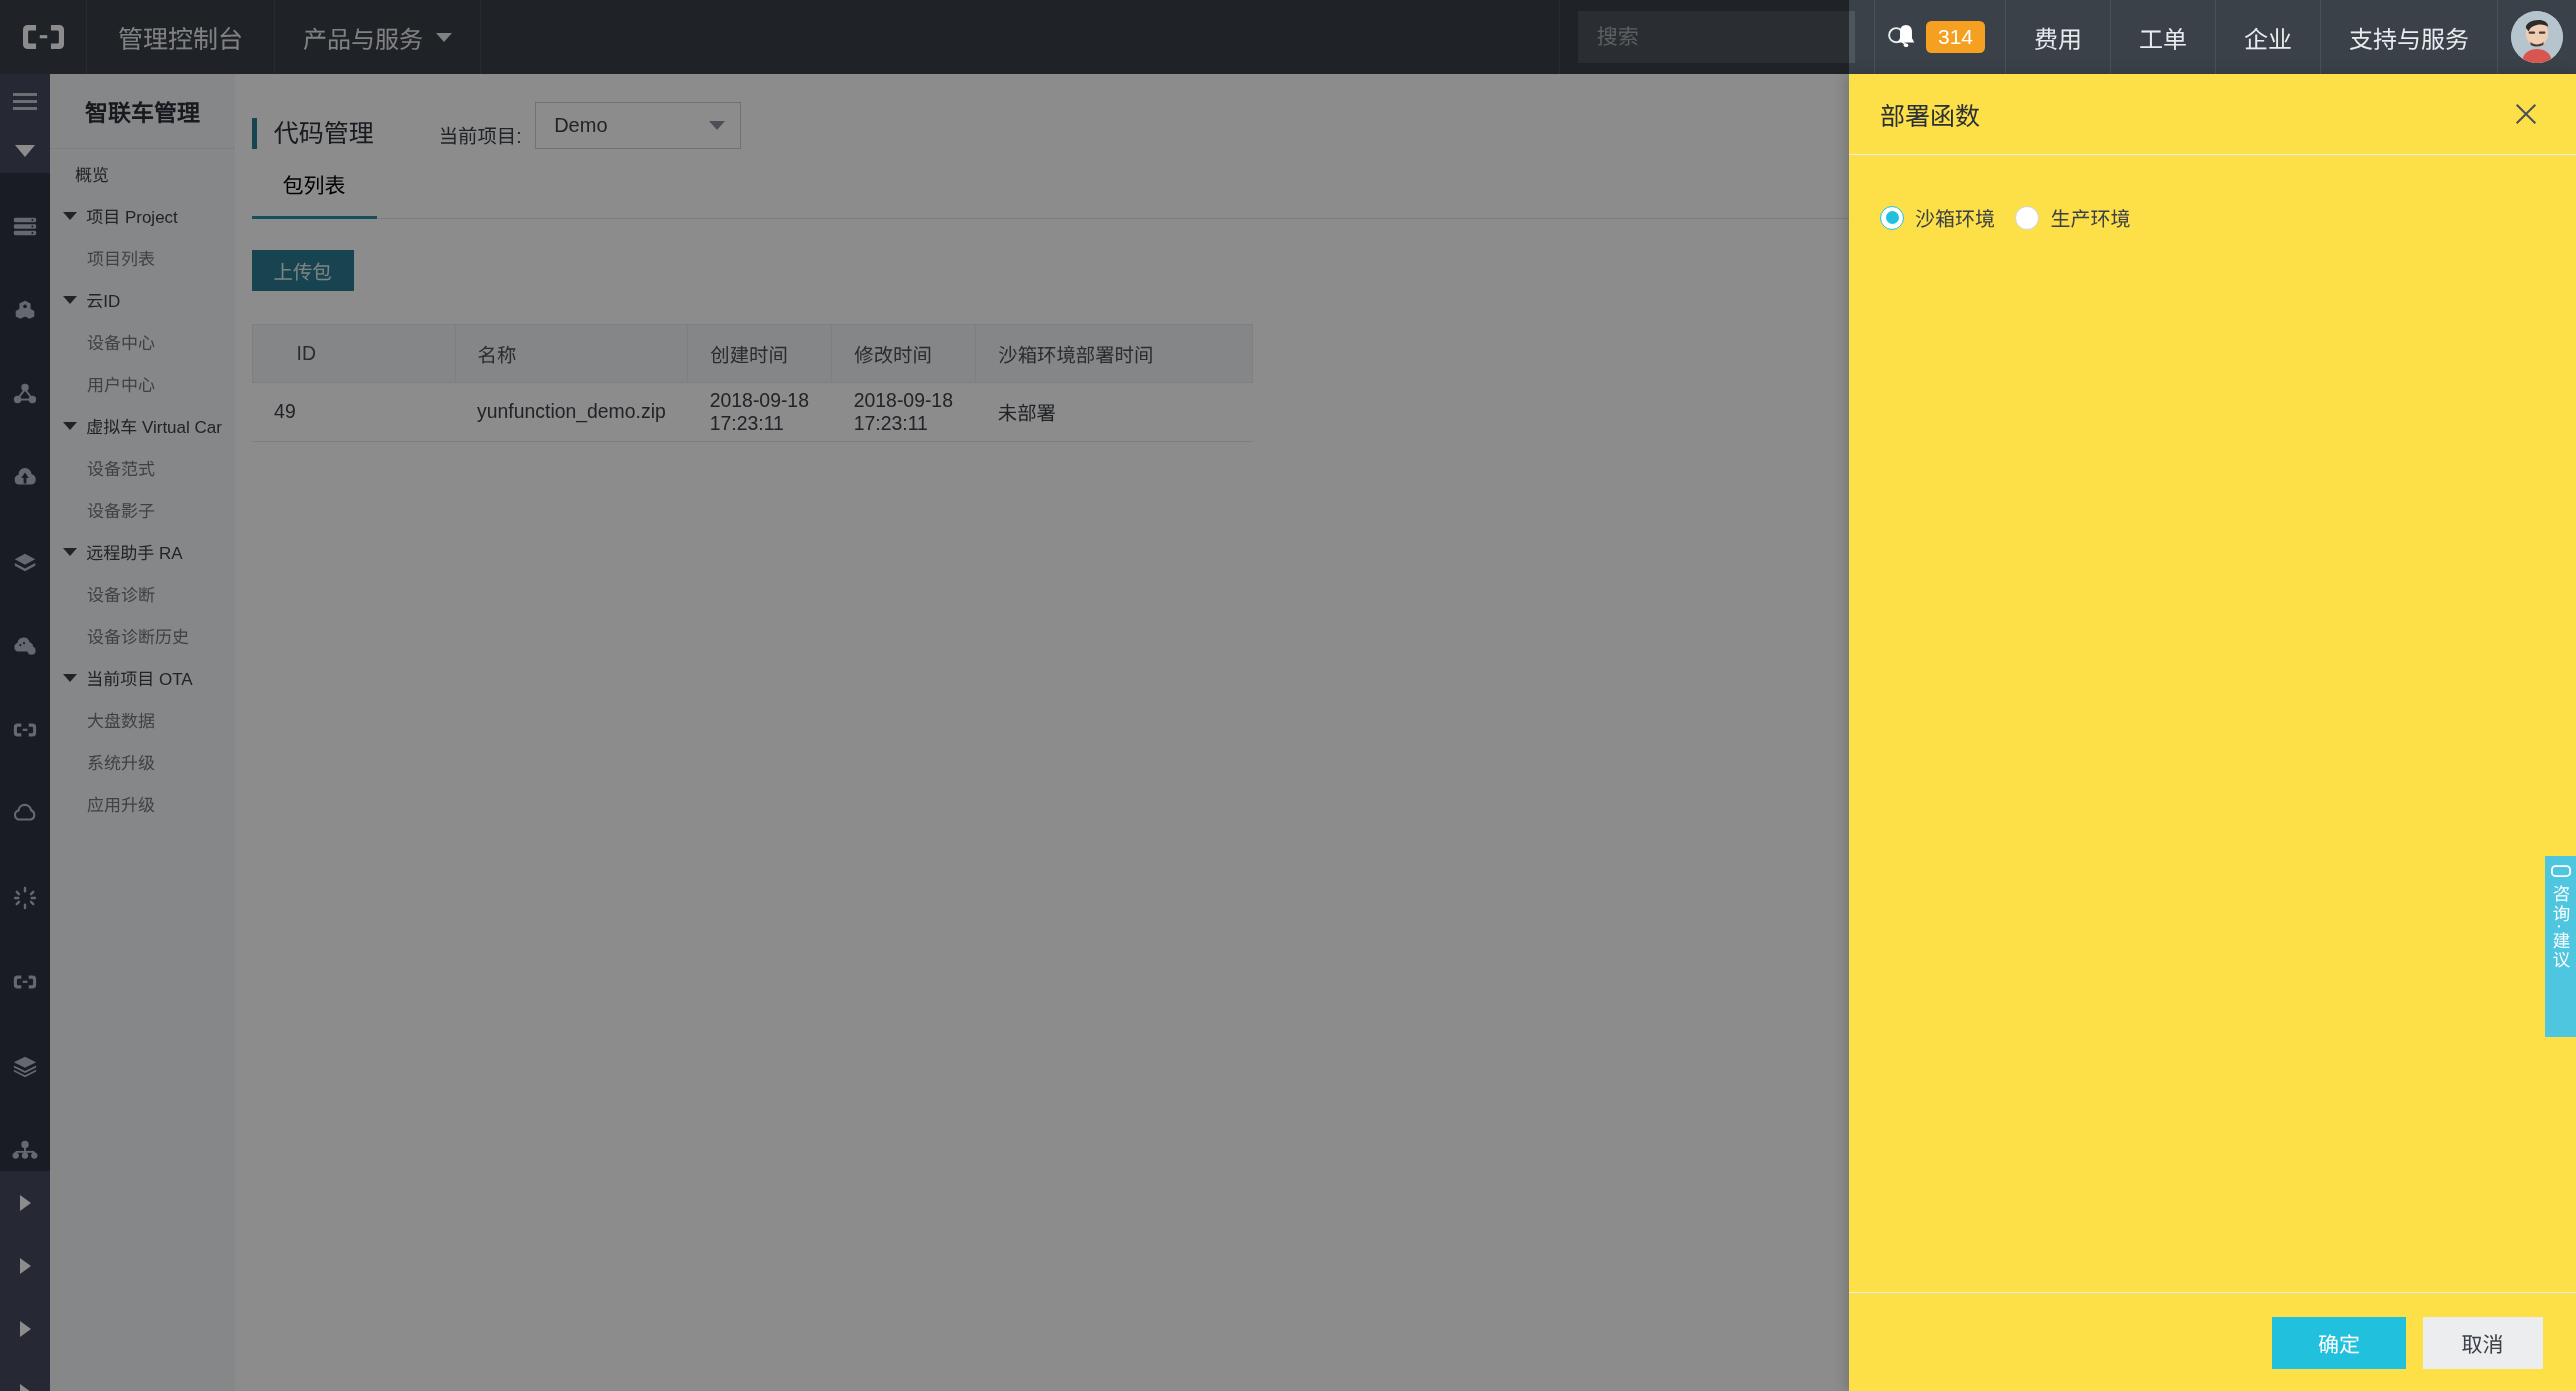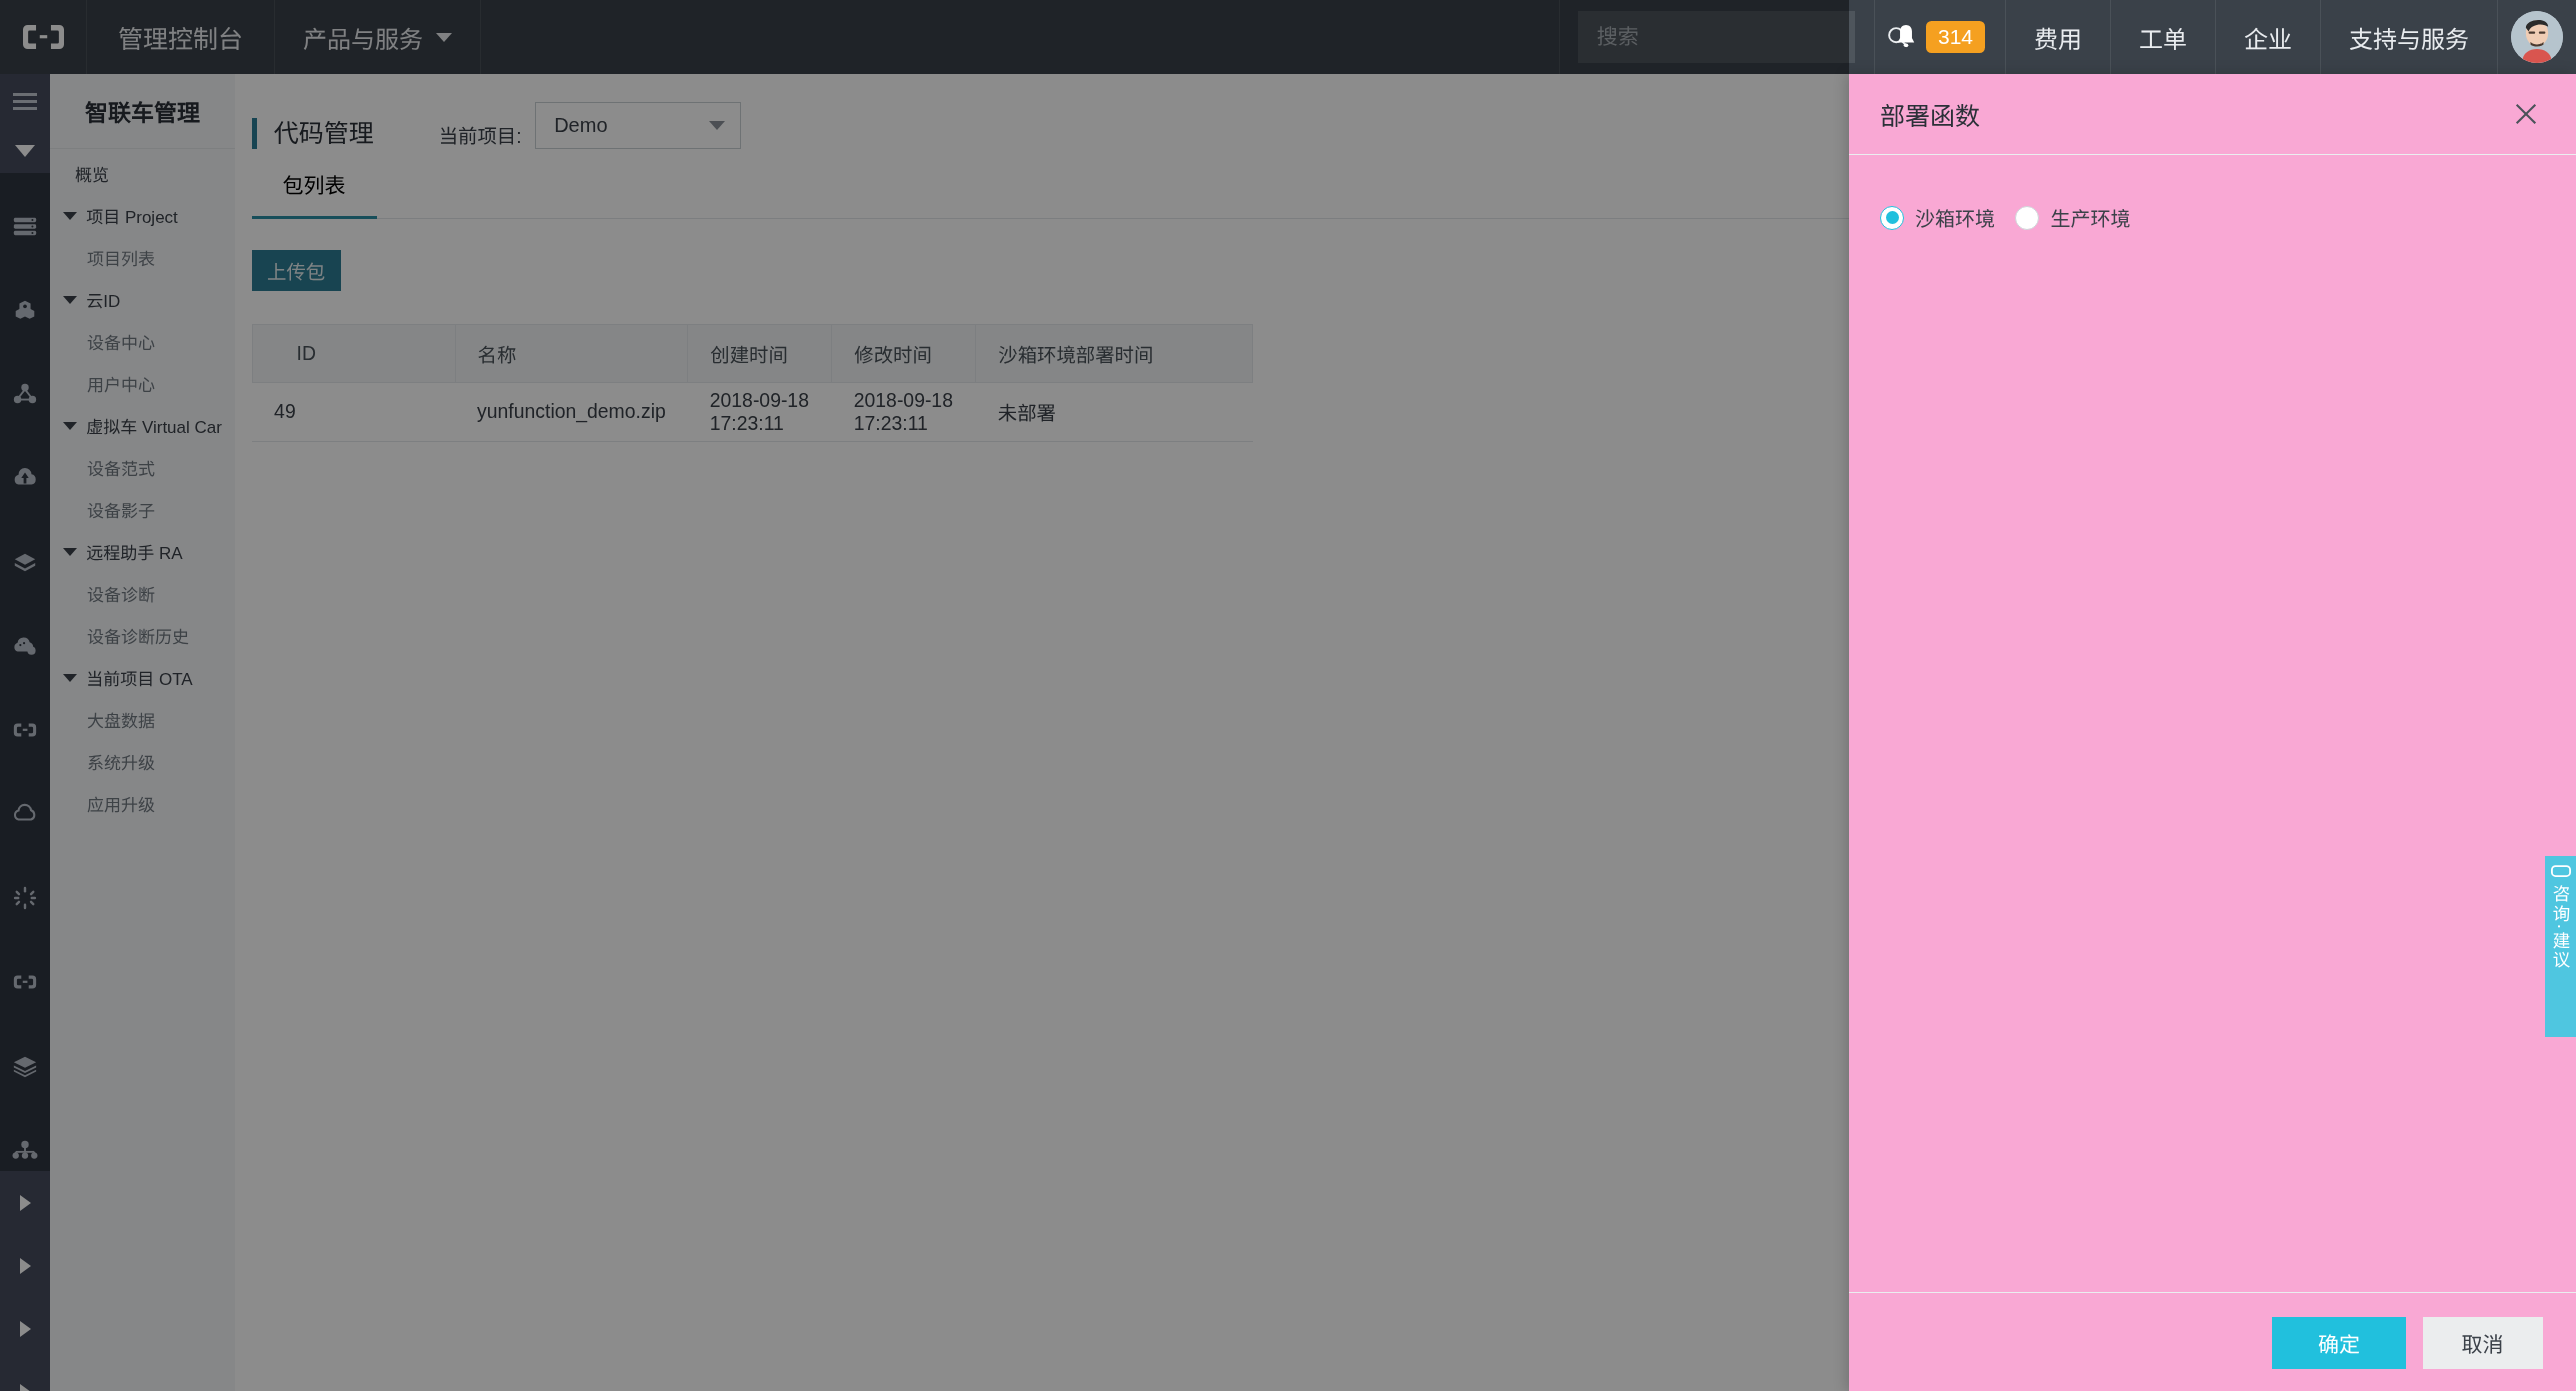"部署函数" .drawer { background: #f9a8d4 -> #fde047 }
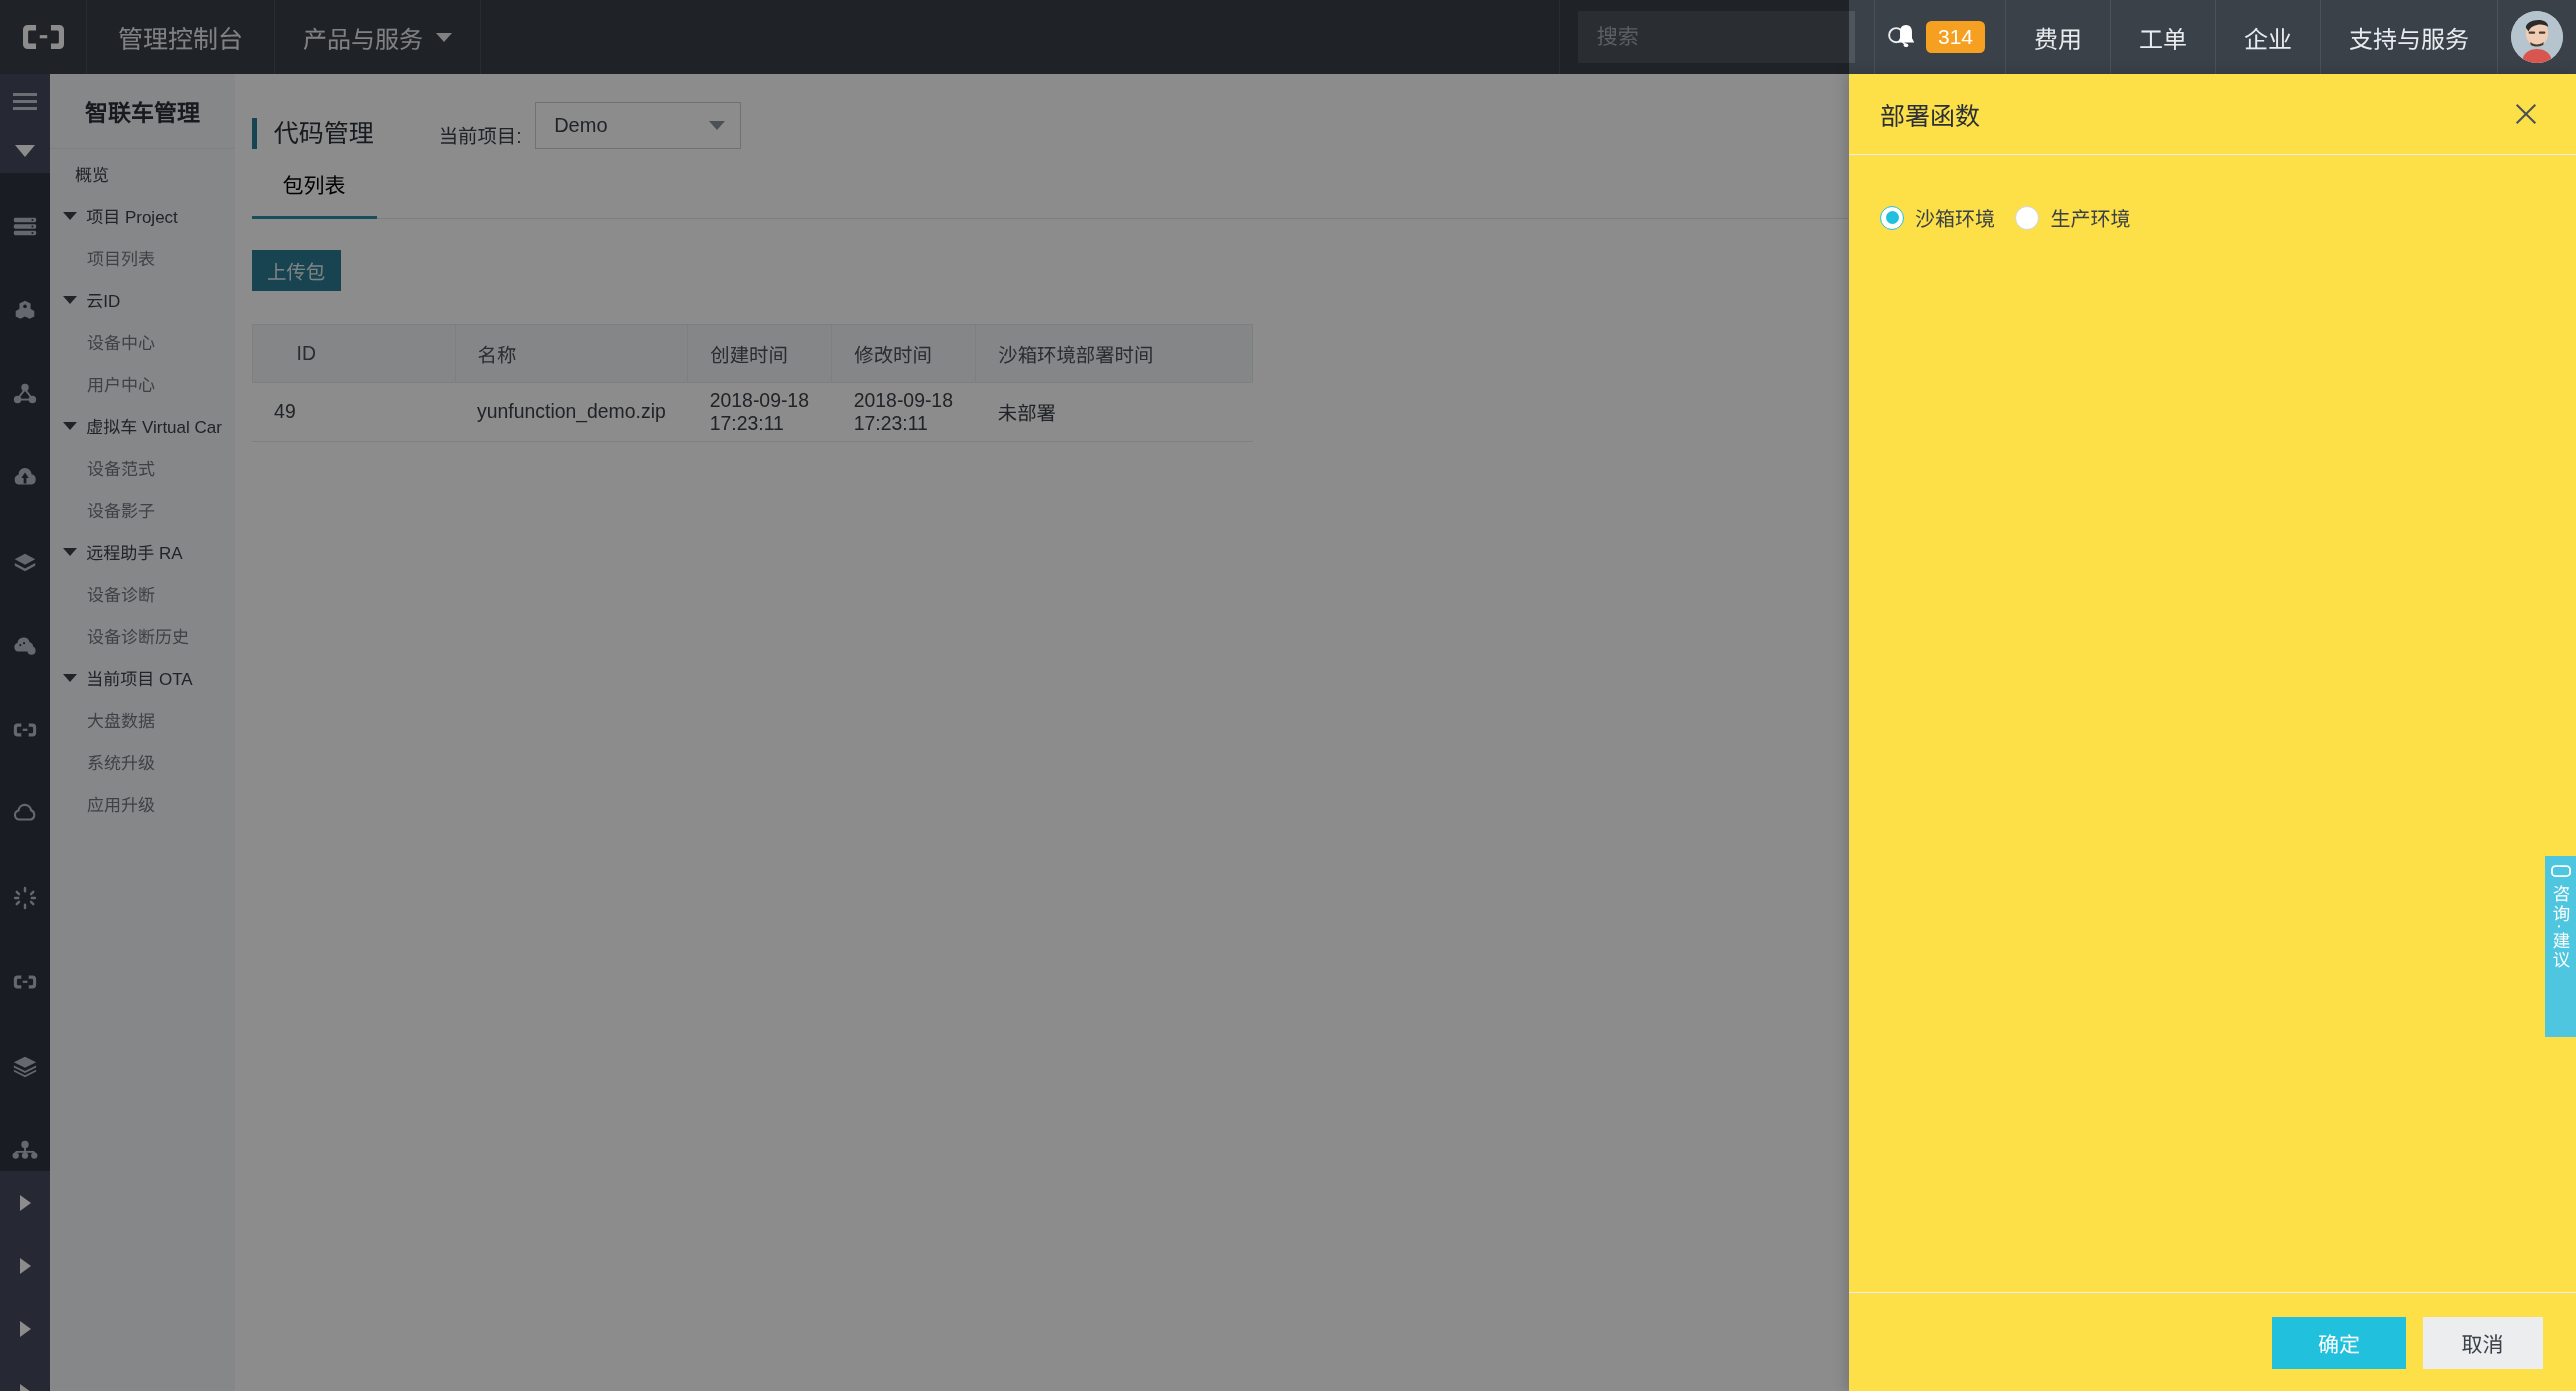"上传包" .btn-upload { width: 89px -> 102px }
